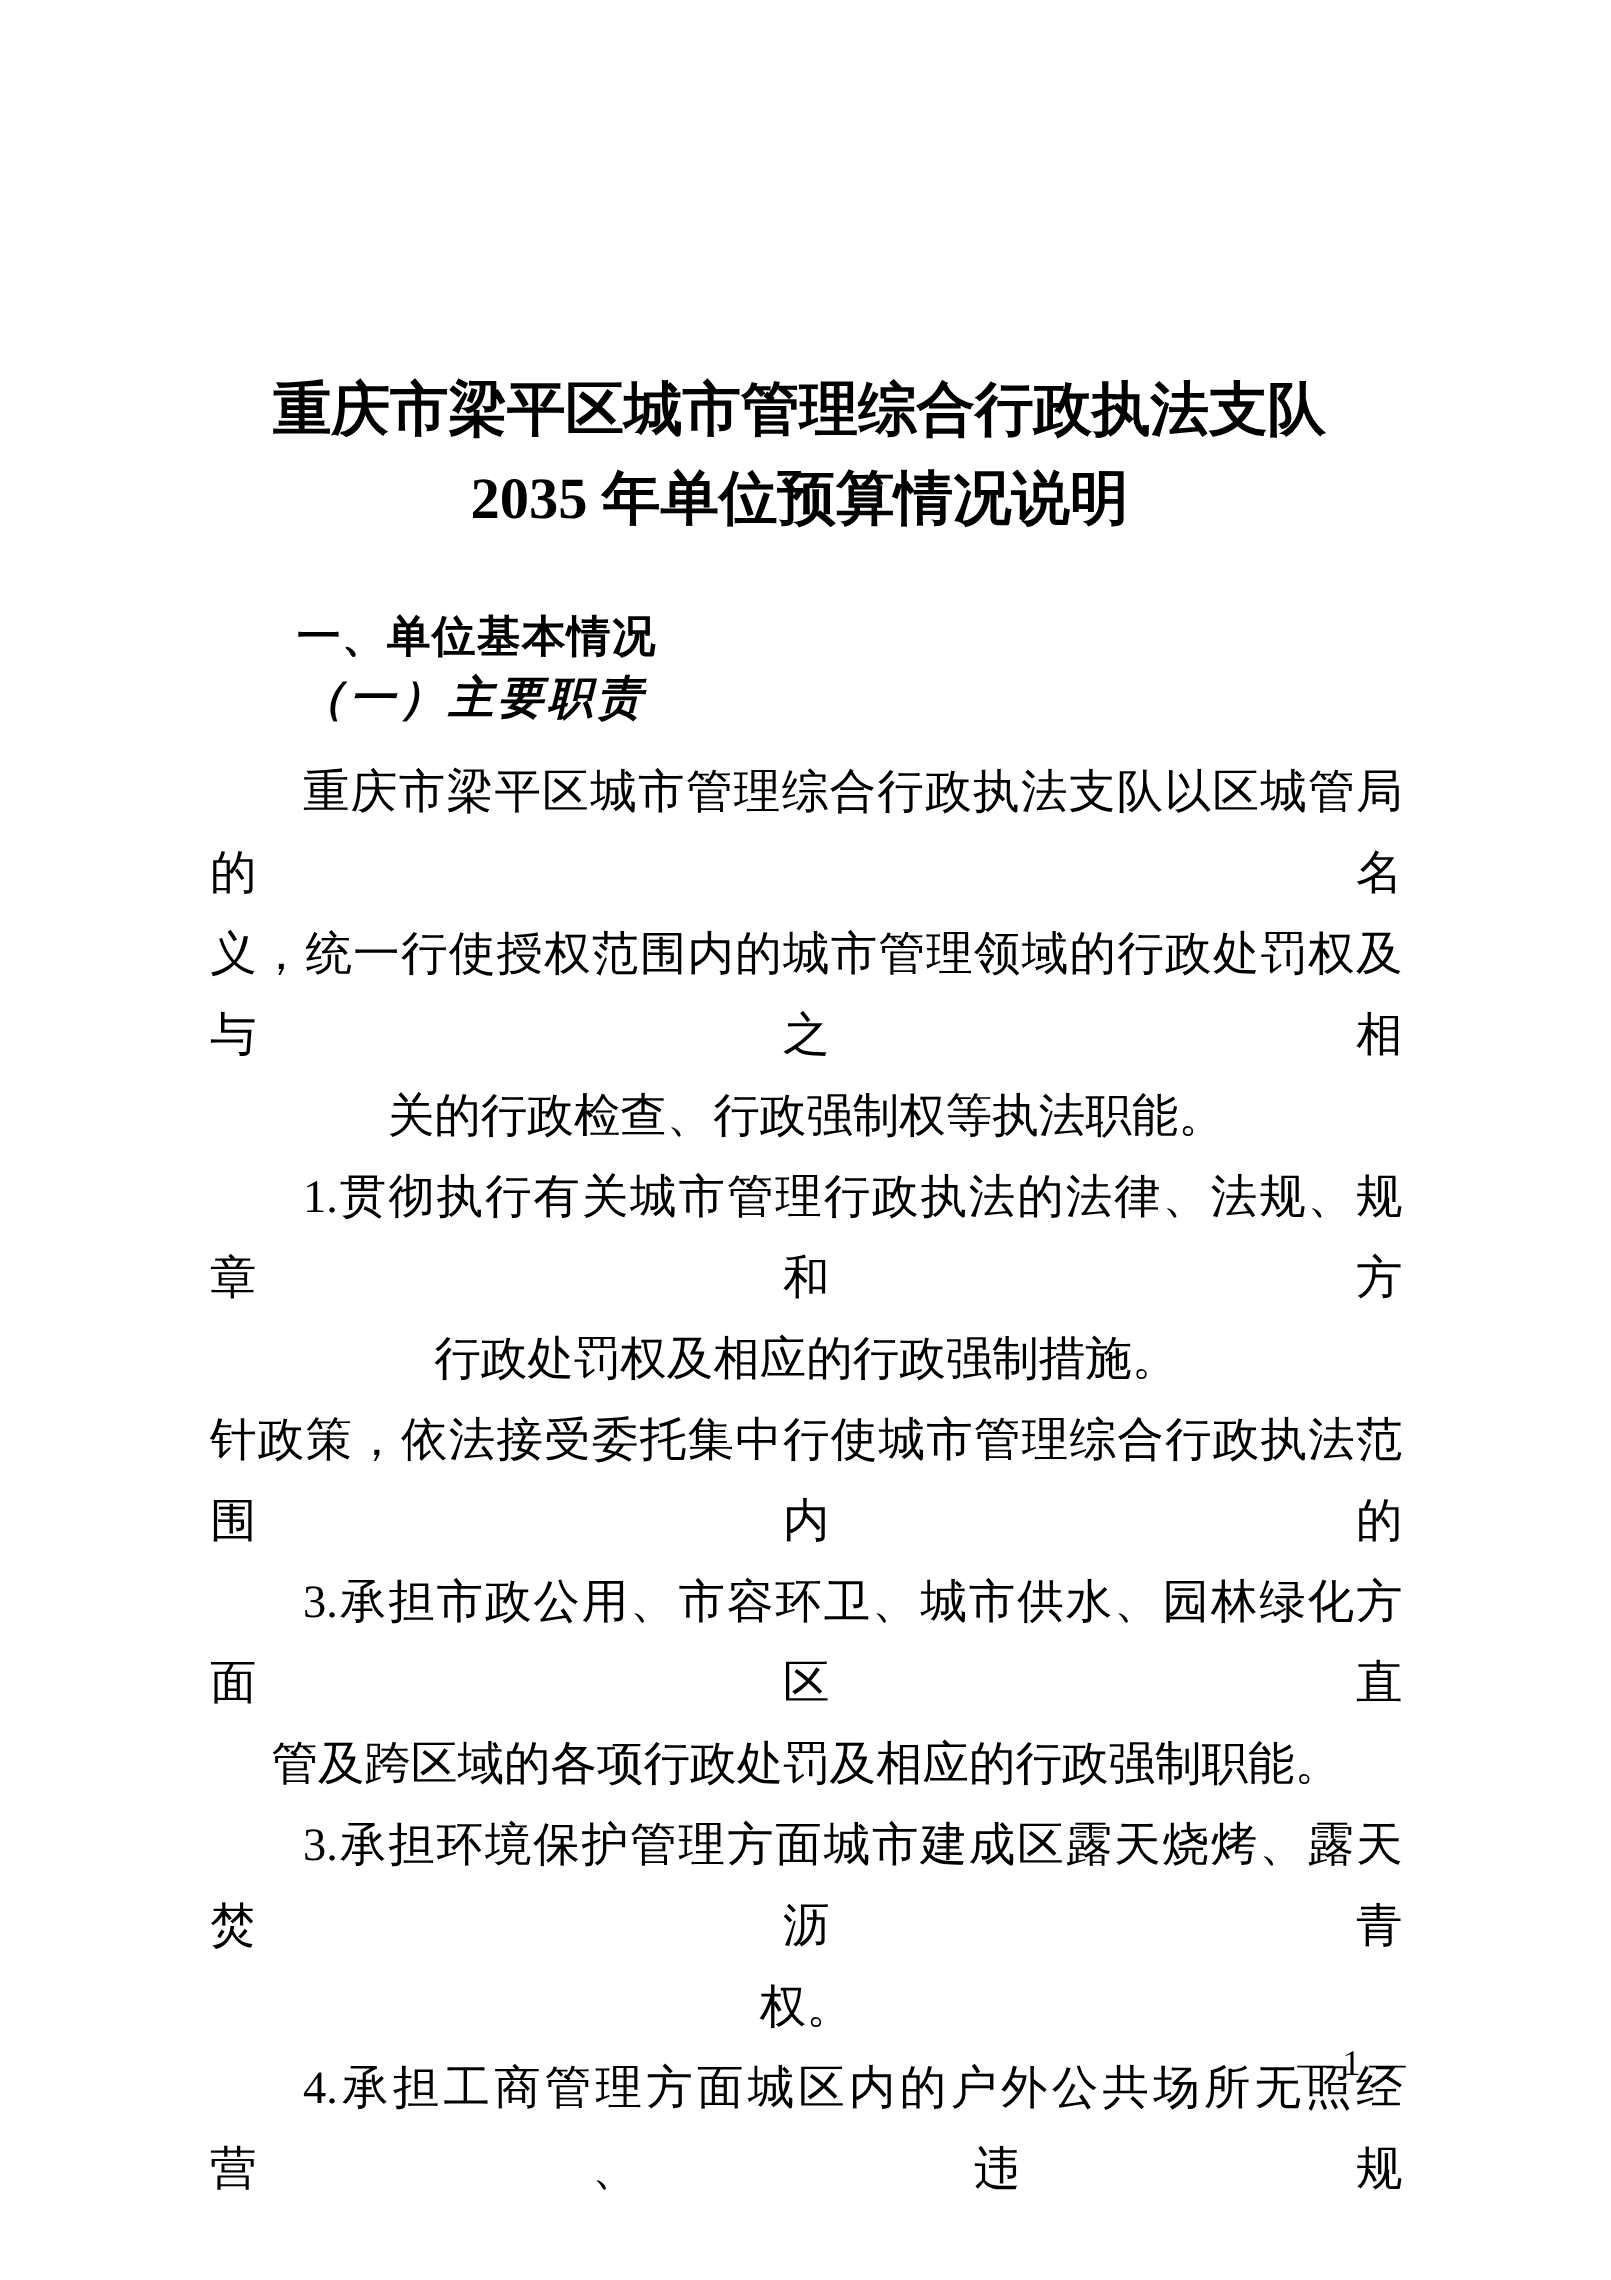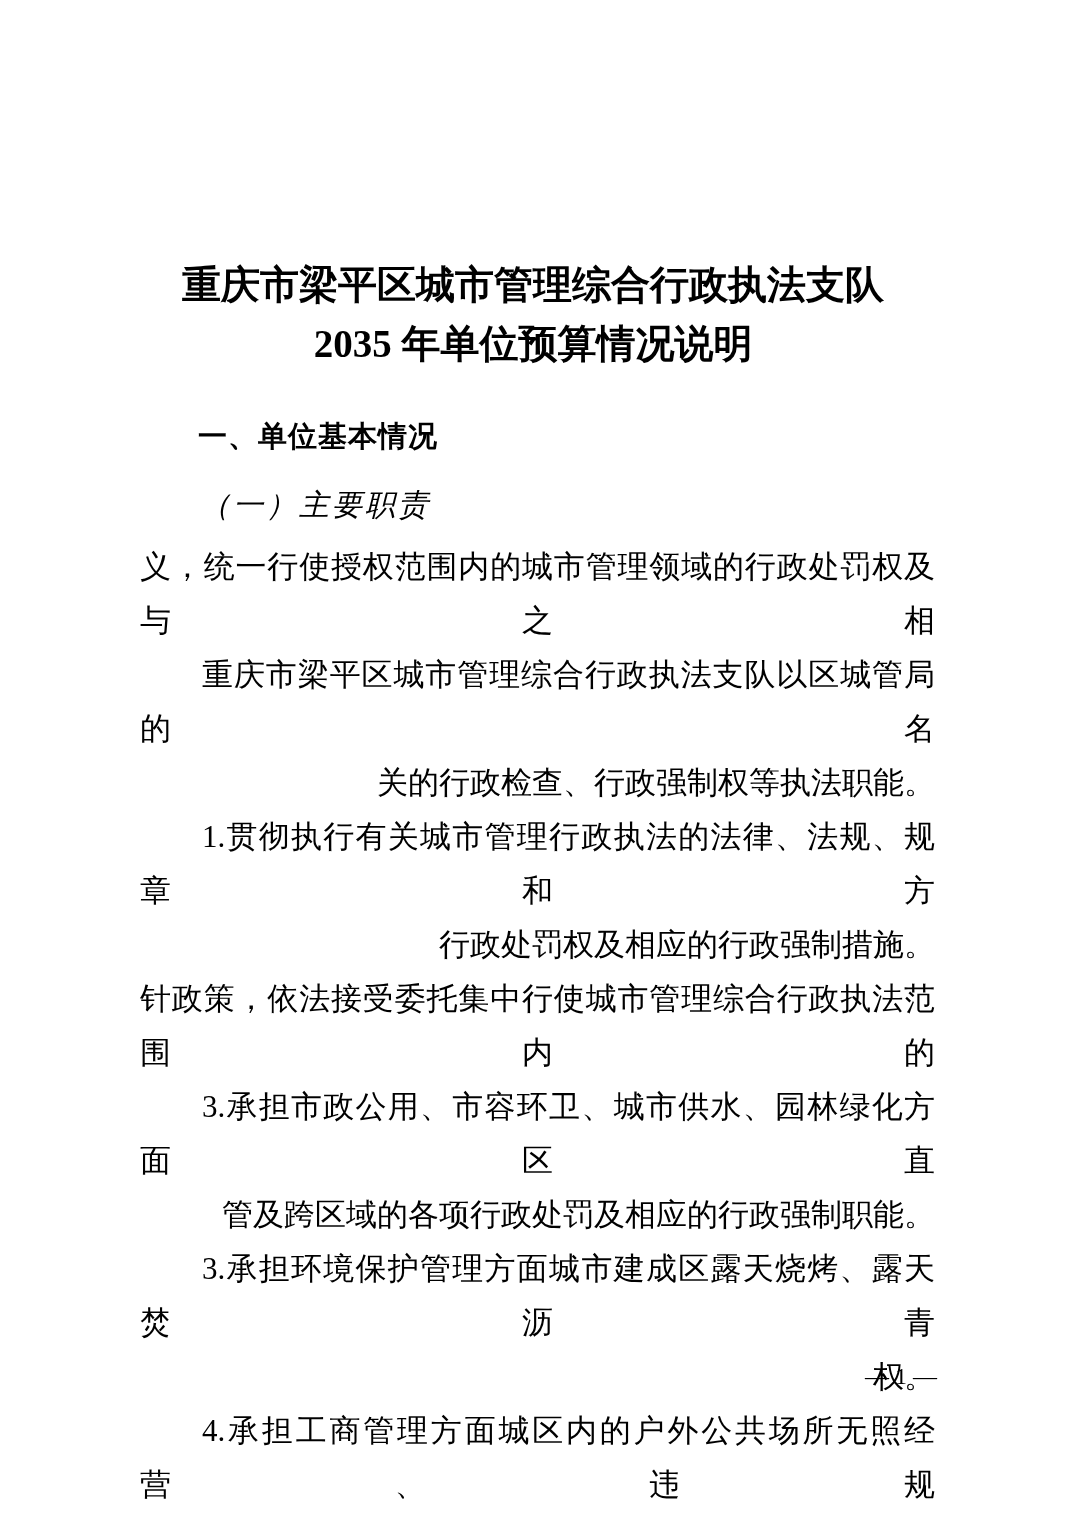"重庆市梁平区城市管理综合行政执法支队" .doc-title { margin: 11px -> 0 }
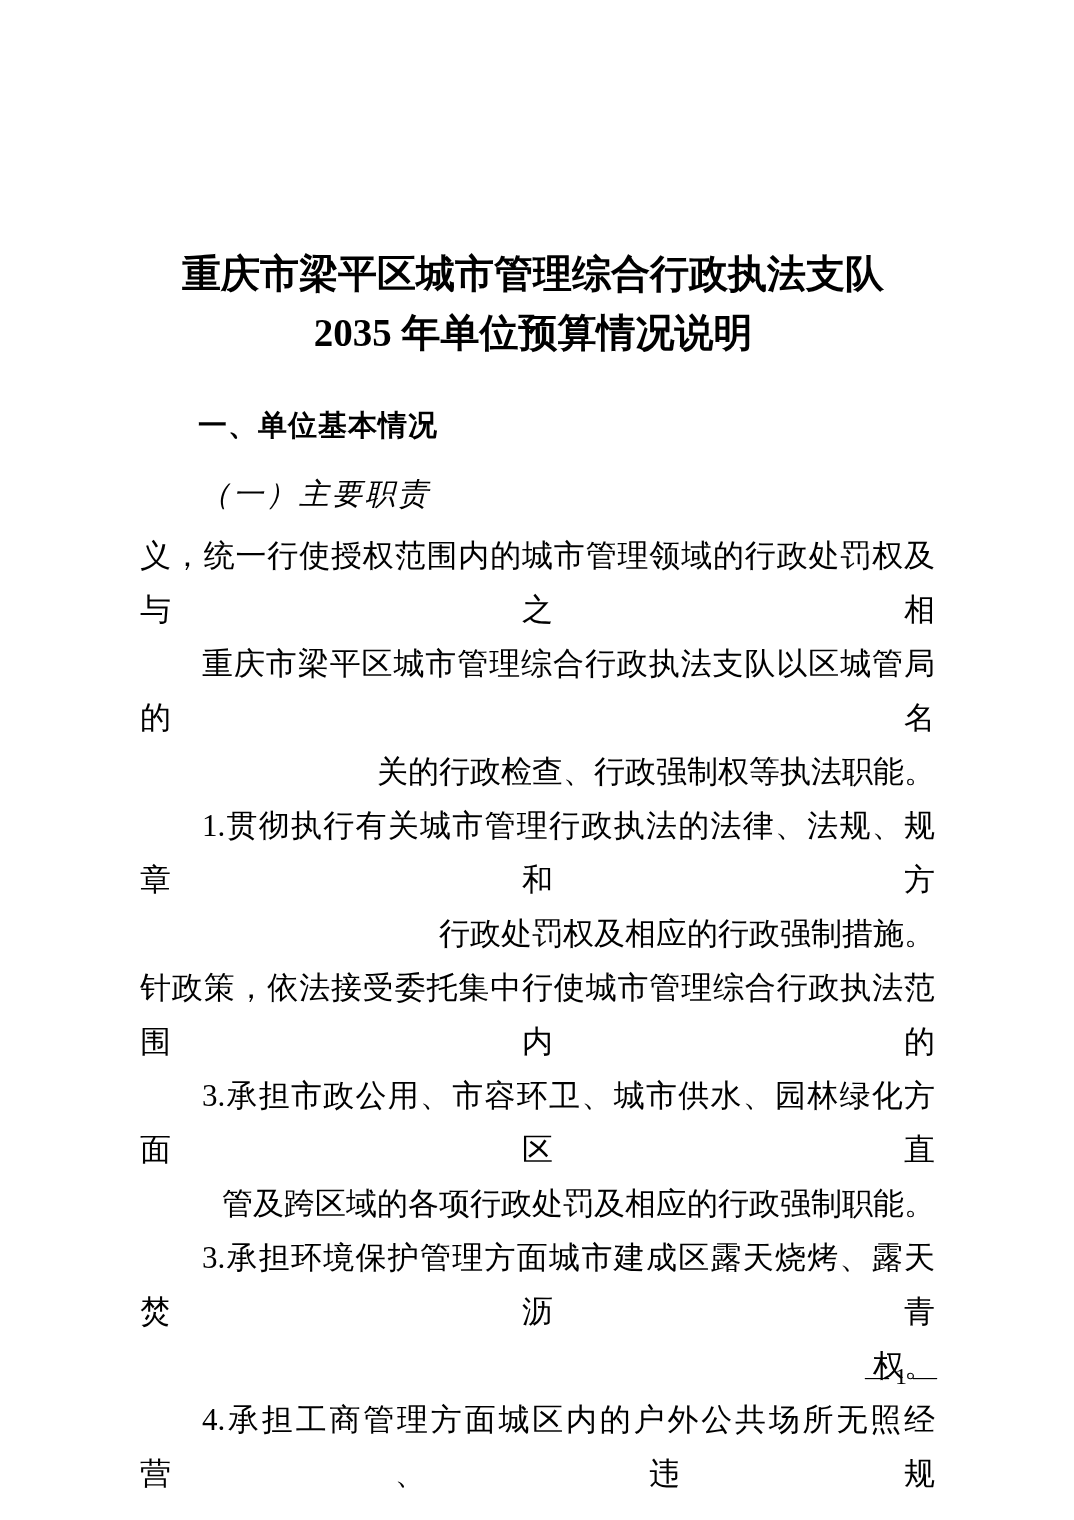"（一）主要职责" .subsection-heading { font-weight: 400 -> 700; margin-top: 34px -> 6px }
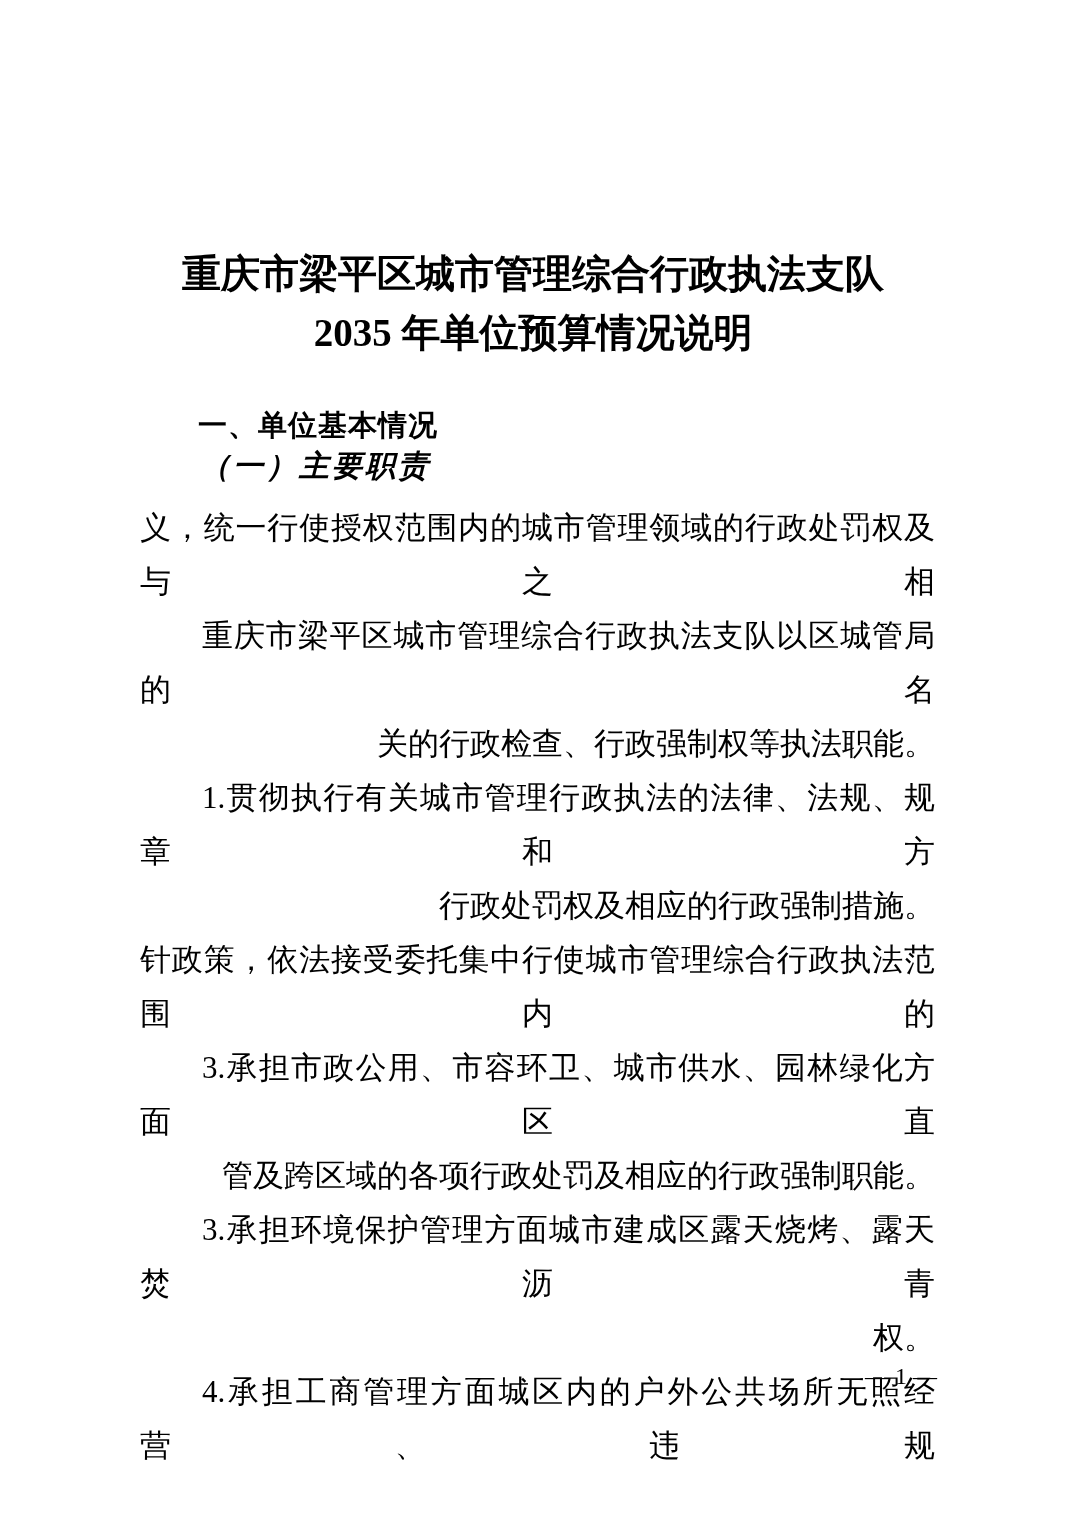"义，统一行使授权范围内的城市管理领域的行政处罚权及与之相" span.line { order: before "重庆市梁平区城市管理综合行政执法支队以区城管局的名" -> after "重庆市梁平区城市管理综合行政执法支队以区城管局的名" }
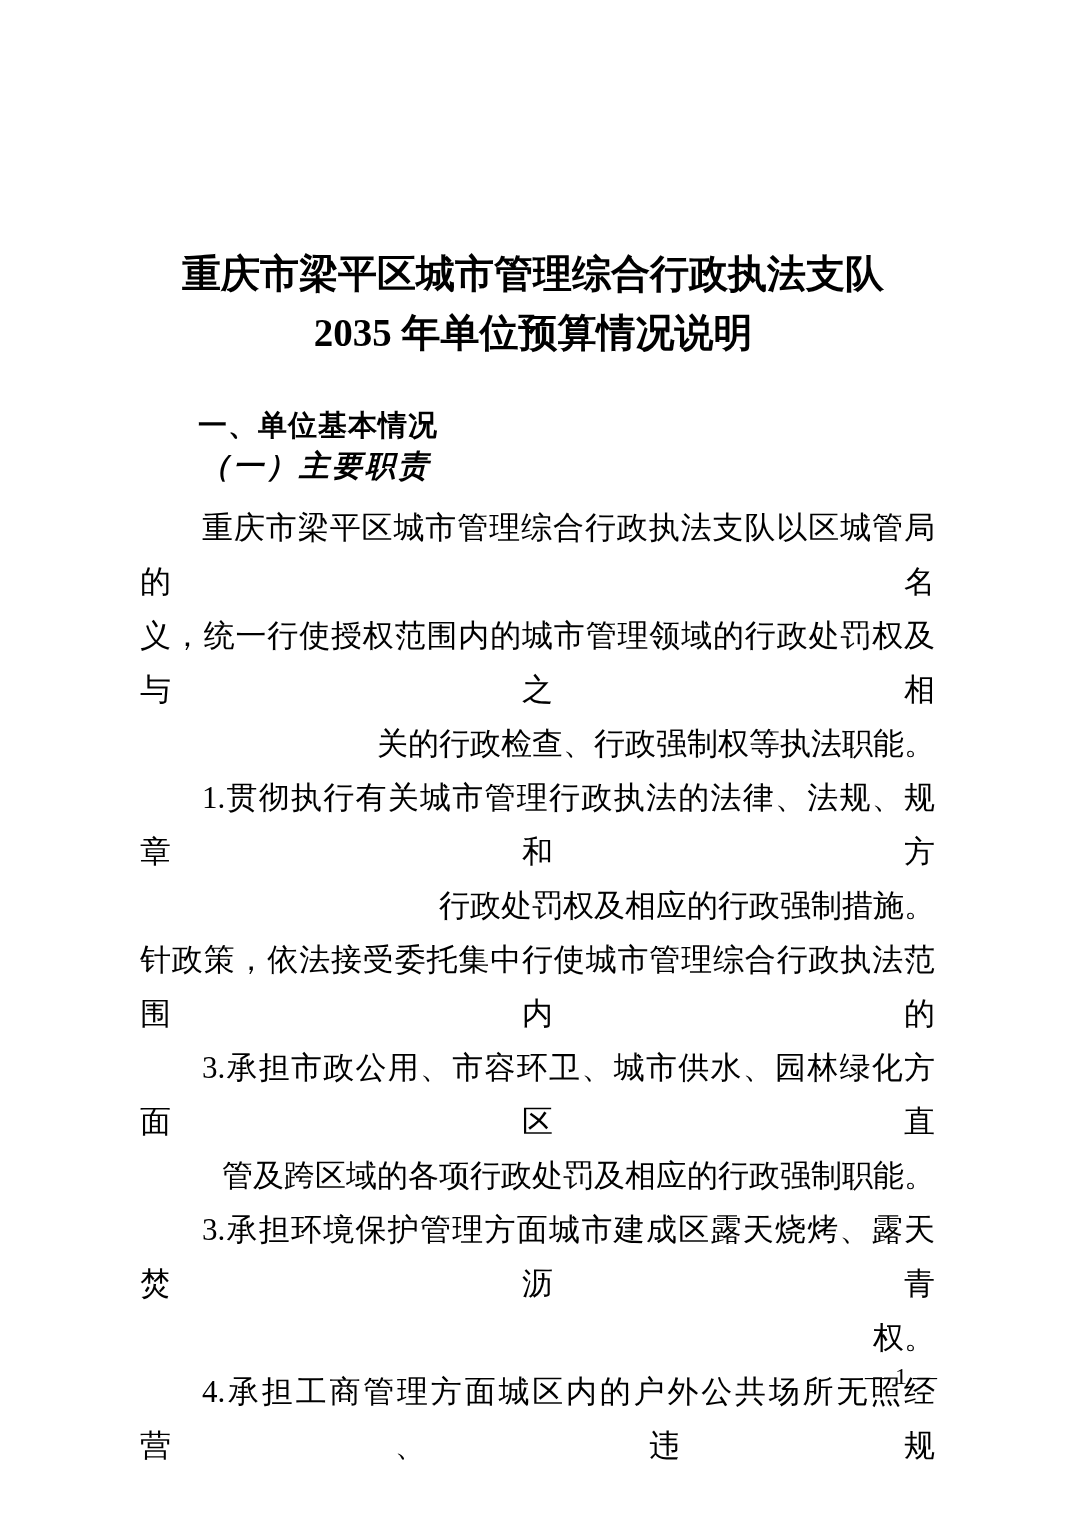"关的行政检查、行政强制权等执法职能。" .line { text-align: right -> center }
